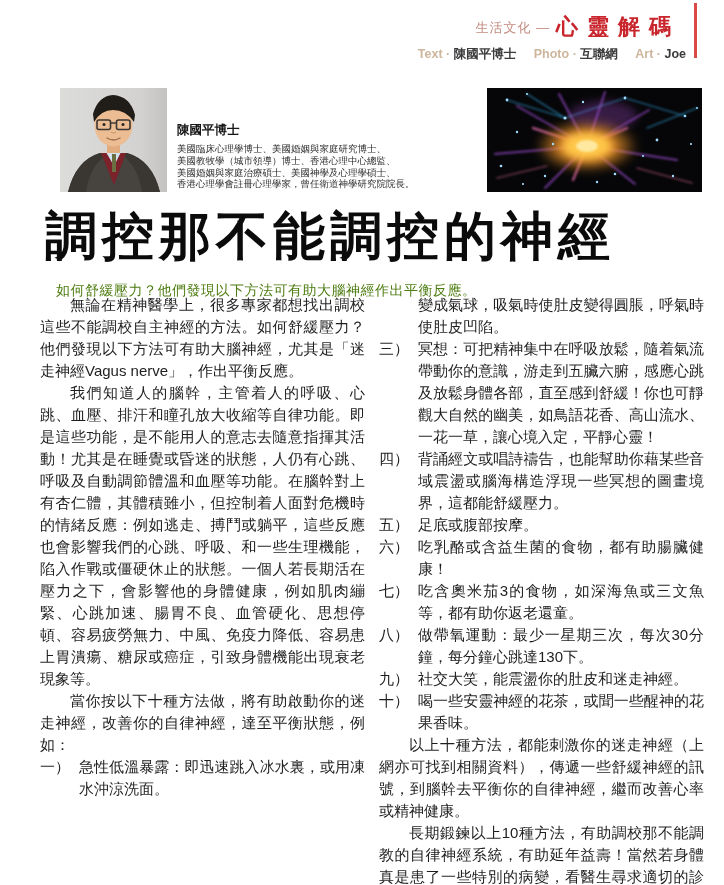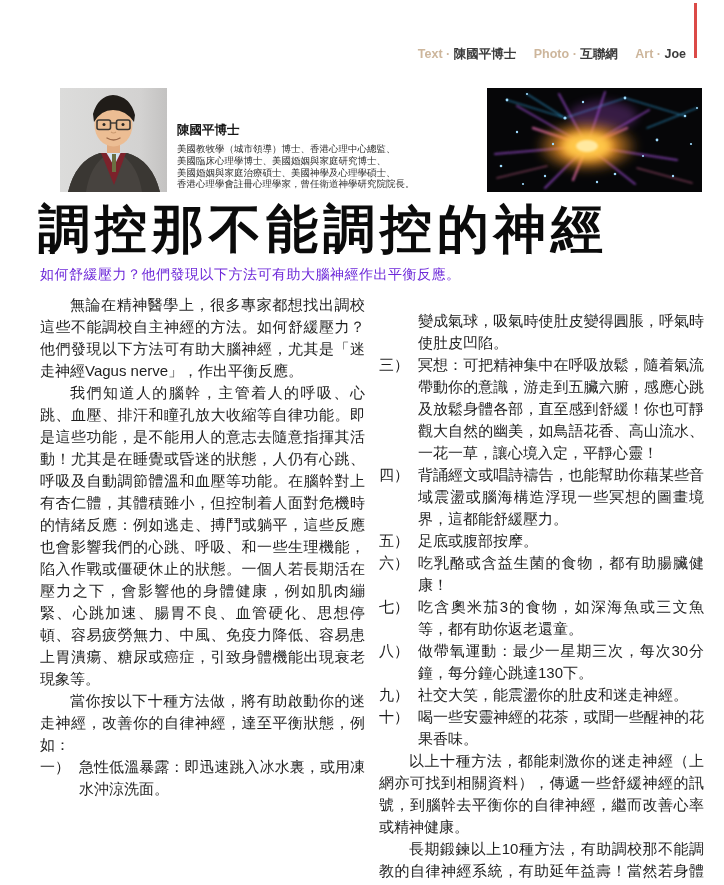"生活文化 — 心靈解碼" div.masthead { html: none -> <div> <span>生活文化 —</span><span>心靈解碼</span> </div> }
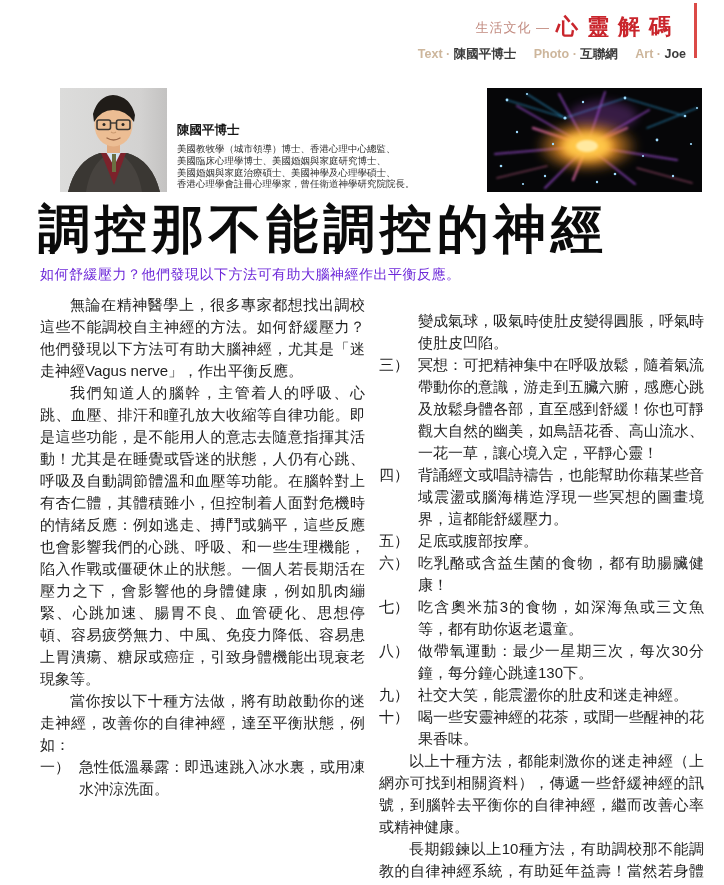"美國教牧學（城市領導）博士、香港心理中心總監、" div.bio-line { order: before "美國臨床心理學博士、美國婚姻與家庭研究博士、" -> after "美國臨床心理學博士、美國婚姻與家庭研究博士、" }
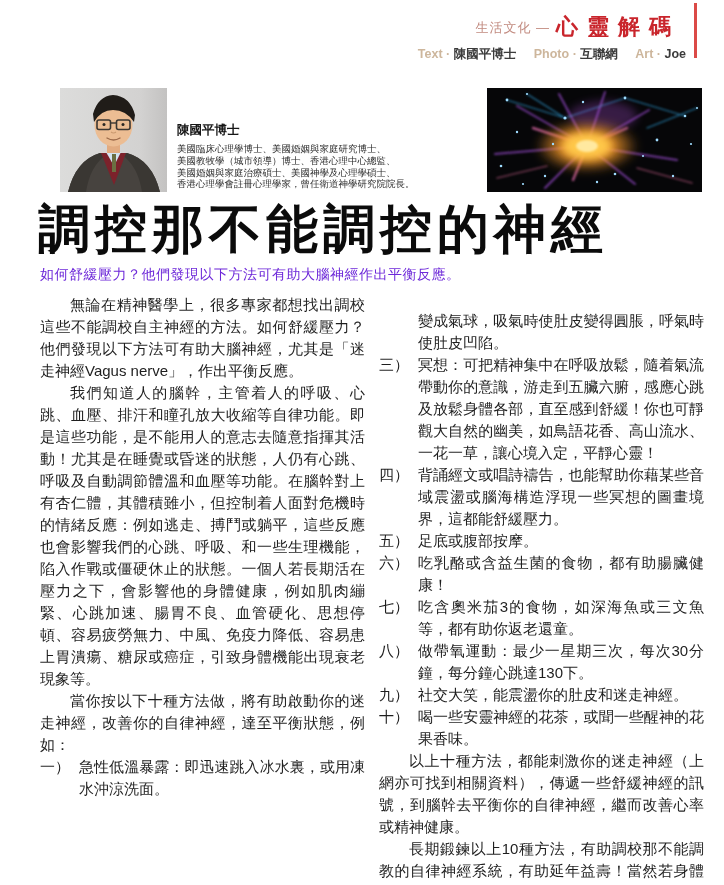"調控那不能調控的神經" .title { margin: 0 -> 7px }
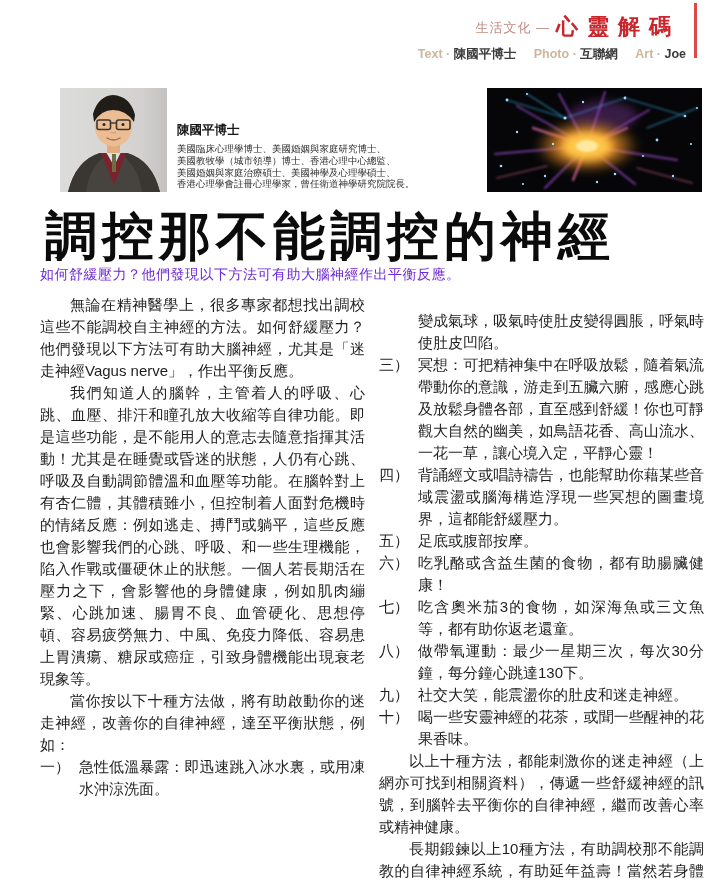"如何舒緩壓力？他們發現以下方法可有助大腦神經作出平衡反應。" .subtitle { color: #6d28d9 -> #4d7c0f; margin: 0 -> 16px }
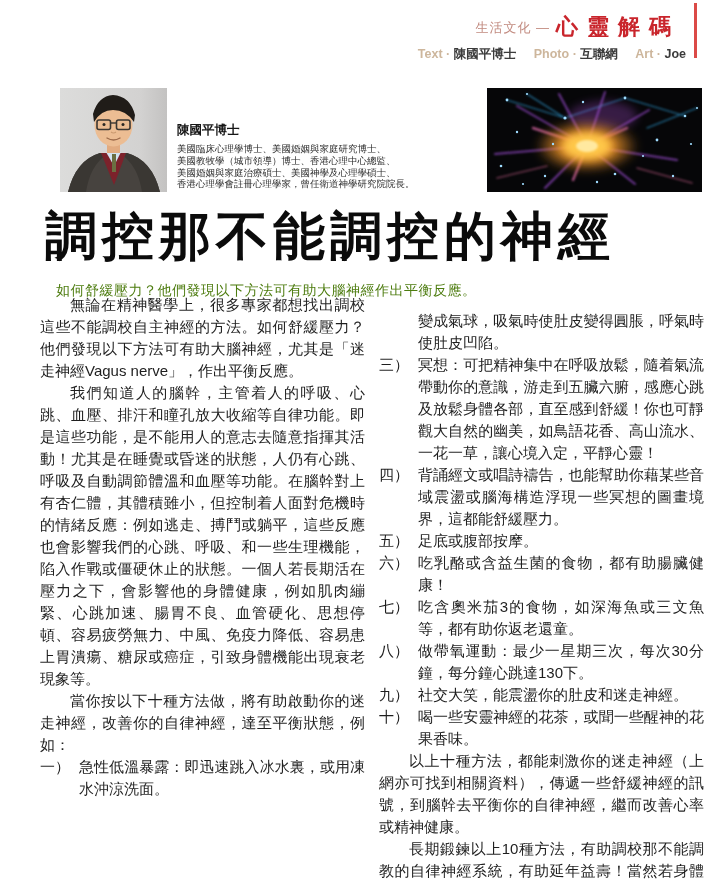"變成氣球，吸氣時使肚皮變得圓脹，呼氣時使肚皮凹陷。" .li-cont { margin-top: 16px -> none }
